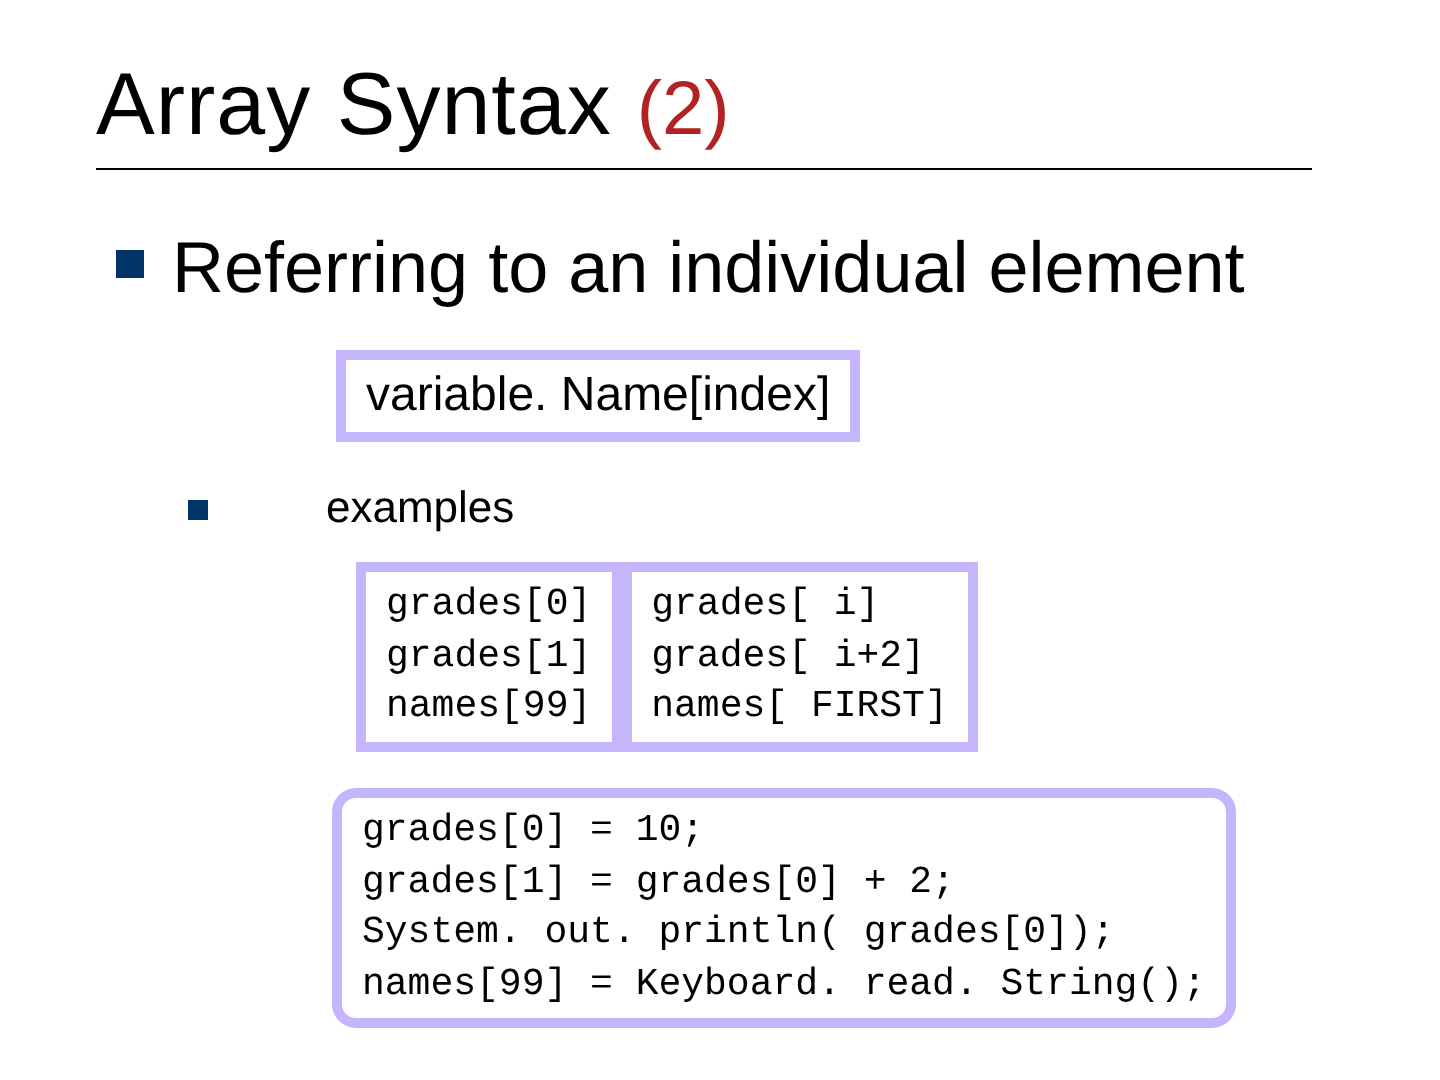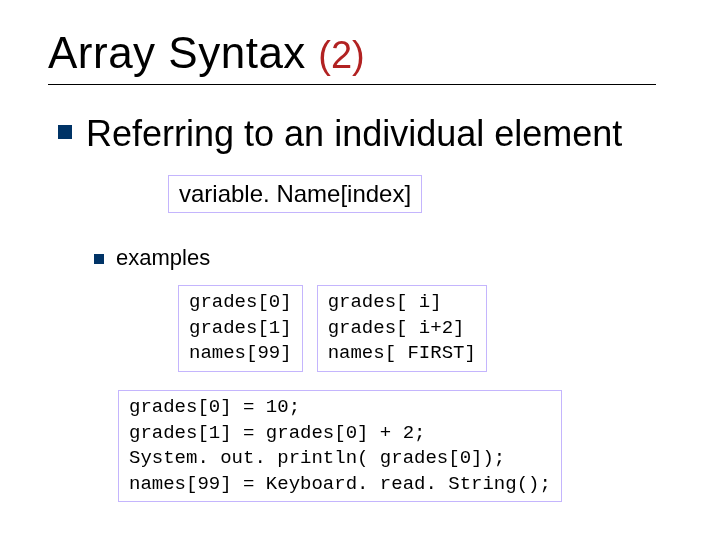"variable. Name[index]" .box { border: 1px solid #c4b5fd -> 5px solid #c4b5fd }
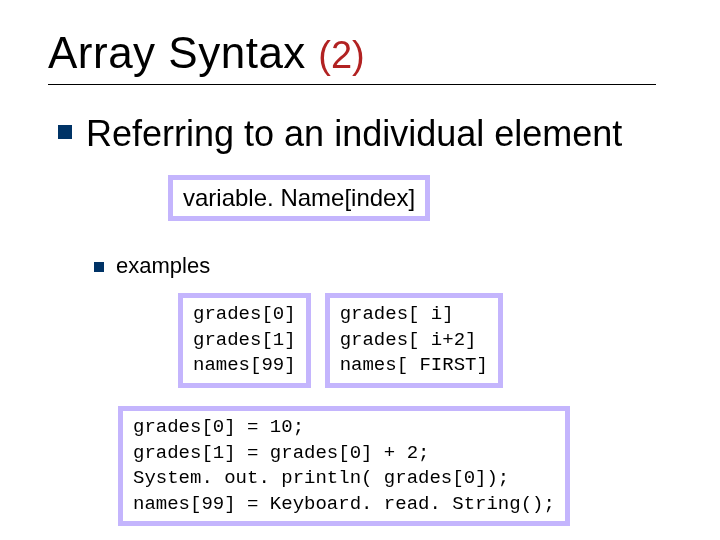"examples" .bullet-row.lvl2 { gap: none -> 47px; margin-top: 32px -> 20px }
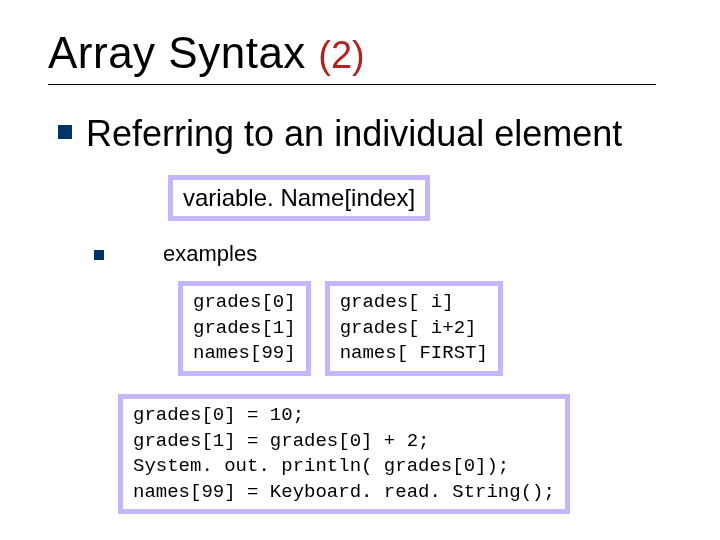"grades[0]" .examples-row { gap: 14px -> none }
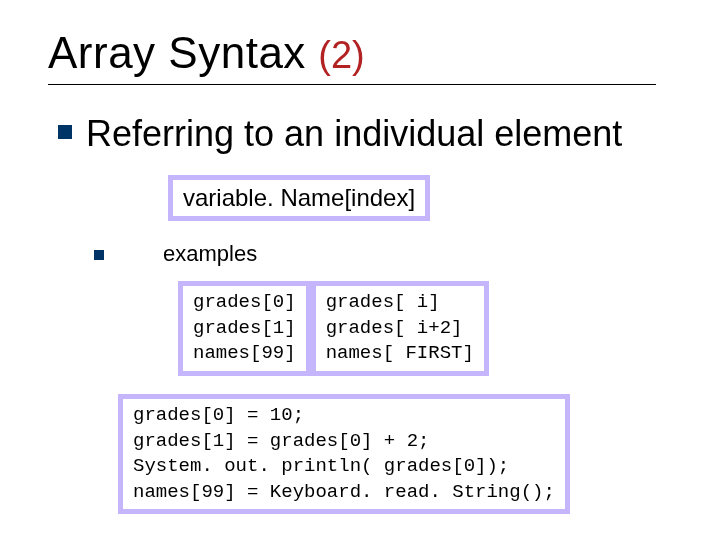"grades[0] = 10;" .stmt-box { border-radius: none -> 12px; margin-left: 70px -> 118px }
